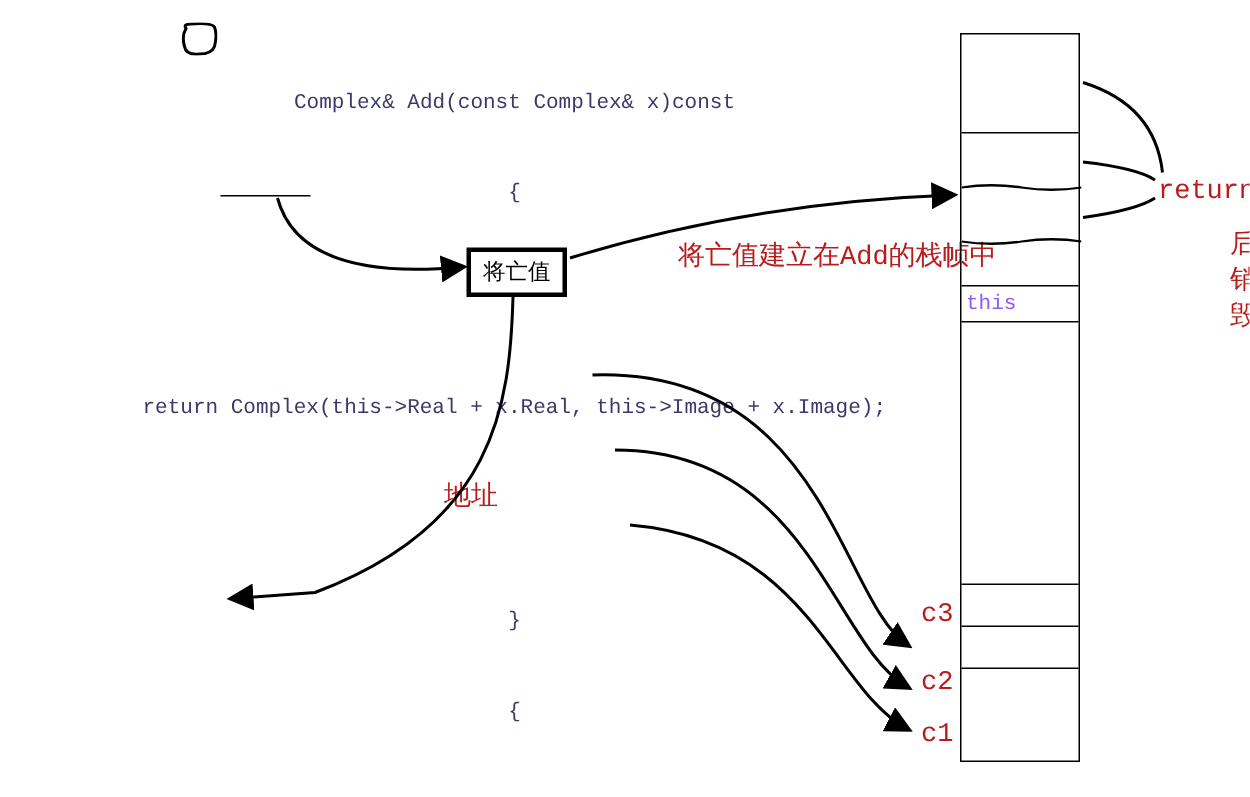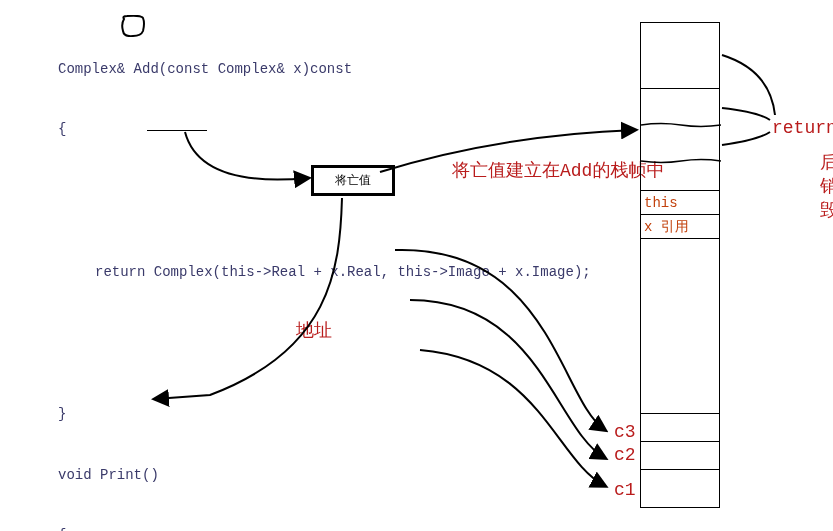"Complex& Add(const Complex& x)const" .ind1 { padding-left: 58px -> 86px; text-align: none -> center }
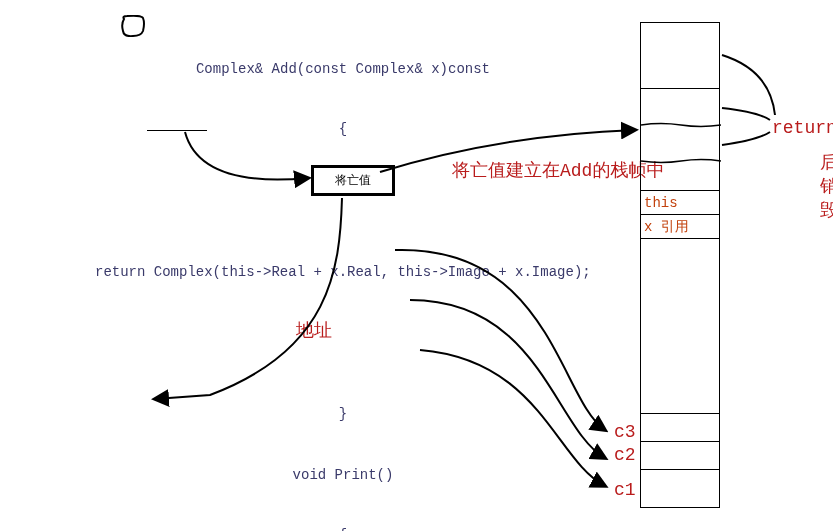"将亡值" .label-box { font-size: 12px -> 15px; padding: 4px 21px -> 4px 8px }
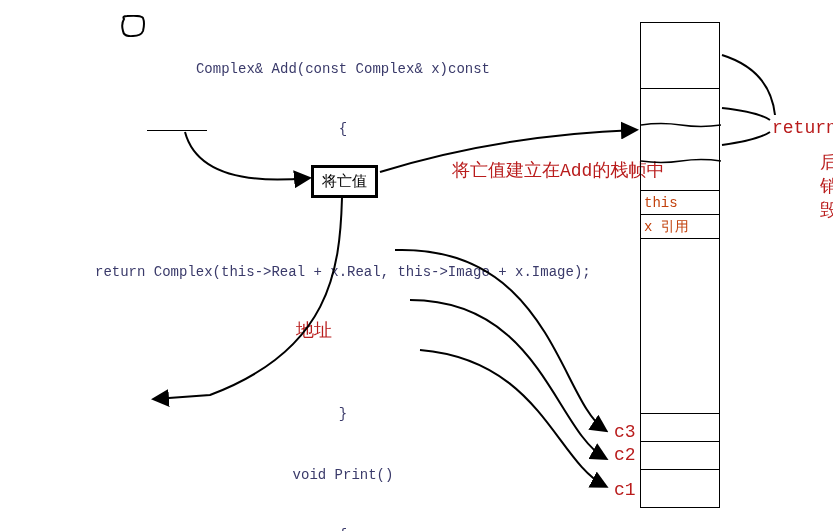"this" .stack .row { color: #c2410c -> #8b5cf6 }
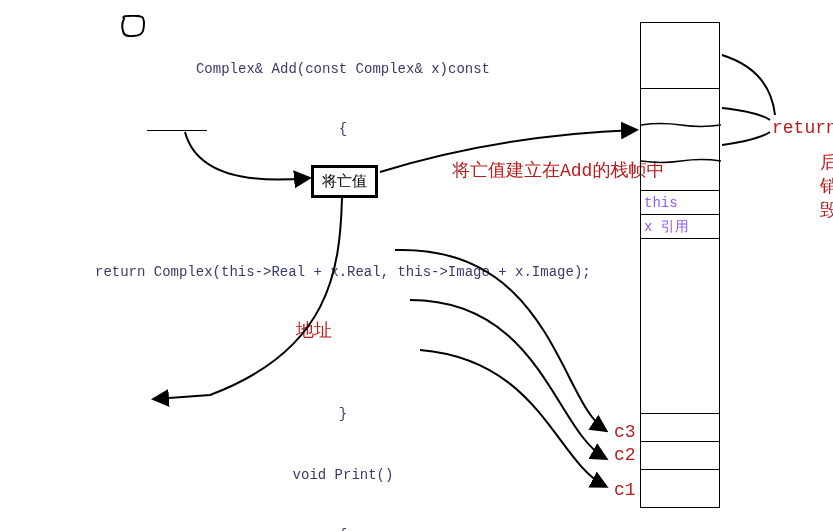"x 引用" div.row { html: <div> <span>x 引用</span> </div> -> none }
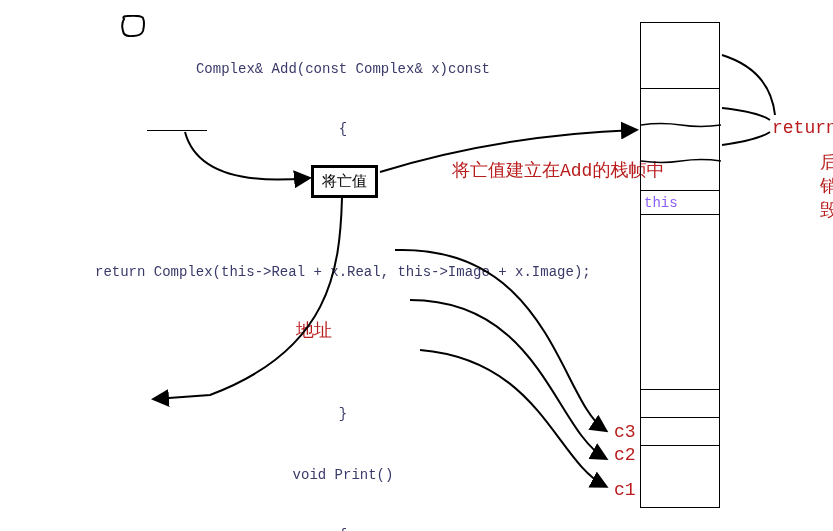"c3" div.anno { top: 422px -> 400px }
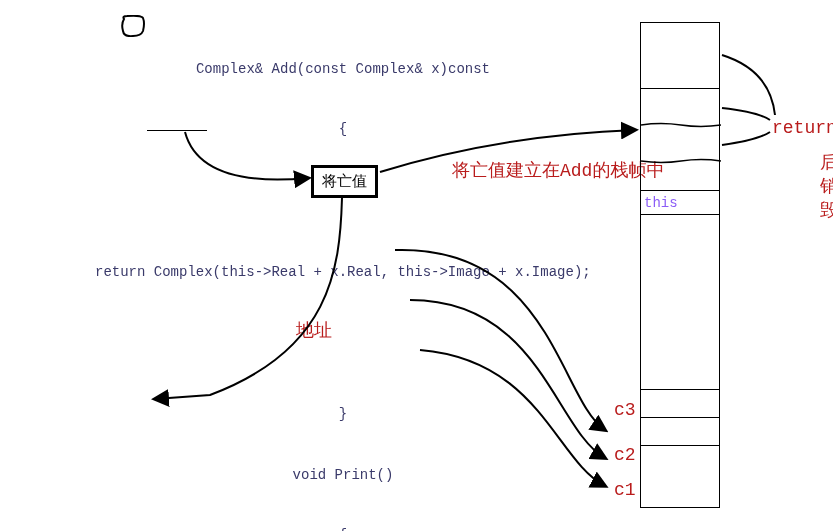"void Print()" div.code-line { html: <div>void Print()</div> -> none }
